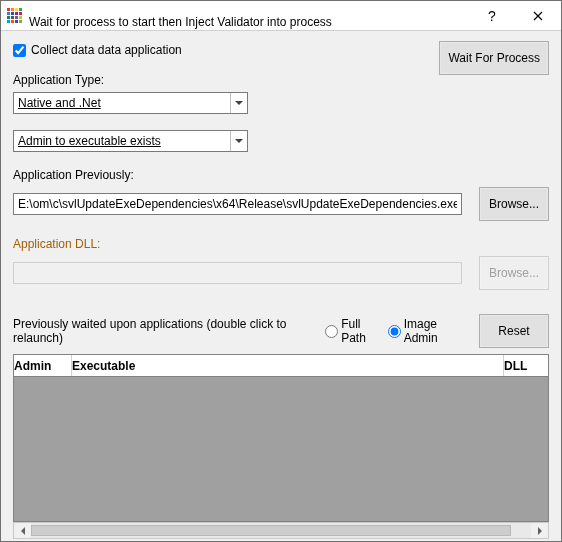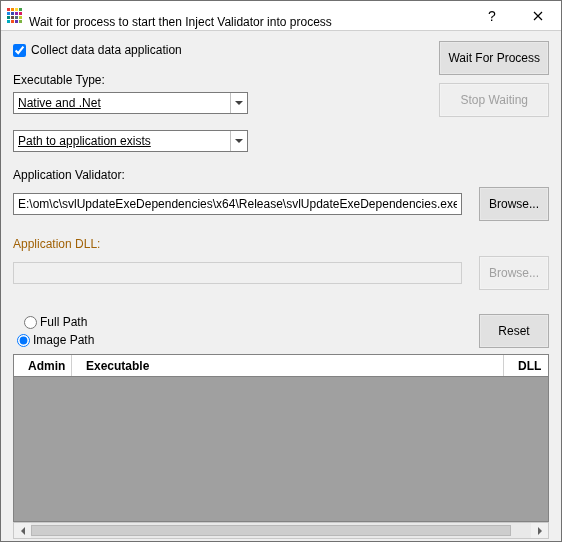"Executable Type:" span.field-label { text: Executable -> Application }
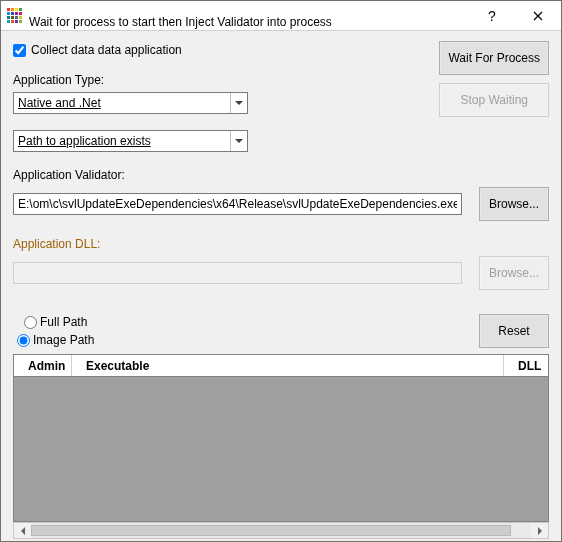"Stop Waiting" button.btn { html: <button>Stop Waiting</button> -> none }
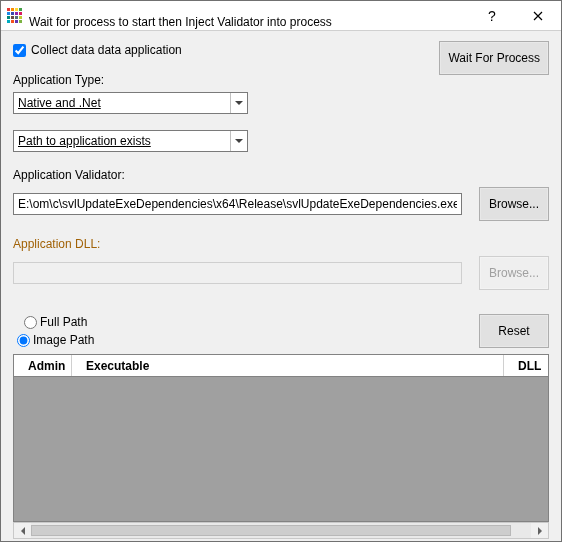"Path to application exists" span.select-text { text: Path to application -> Admin to executable }
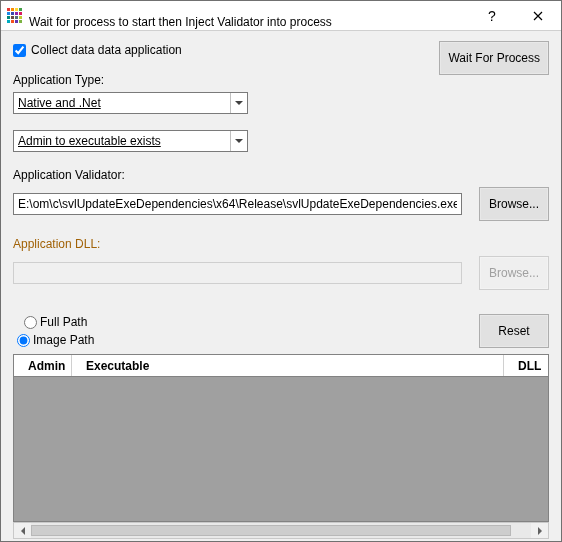"Application Validator:" span.field-label { text: Validator -> Previously }
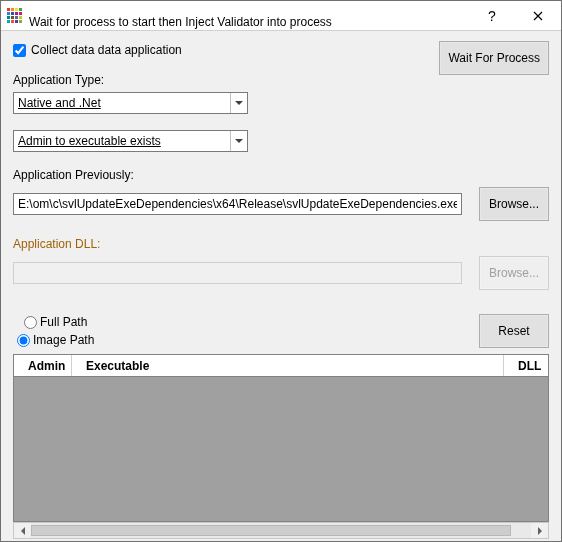"Previously waited upon applications" span { html: none -> <span>Previously waited upon applications (double click to relaunch)</span> }
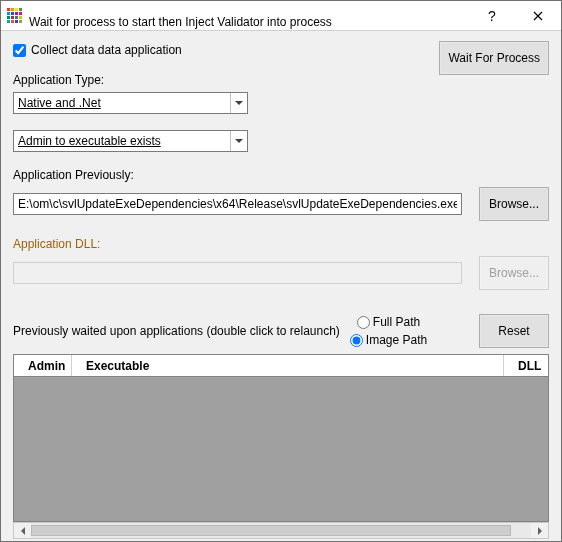"Full Path" .radio-group { align-items: center -> none; flex-direction: column -> none }
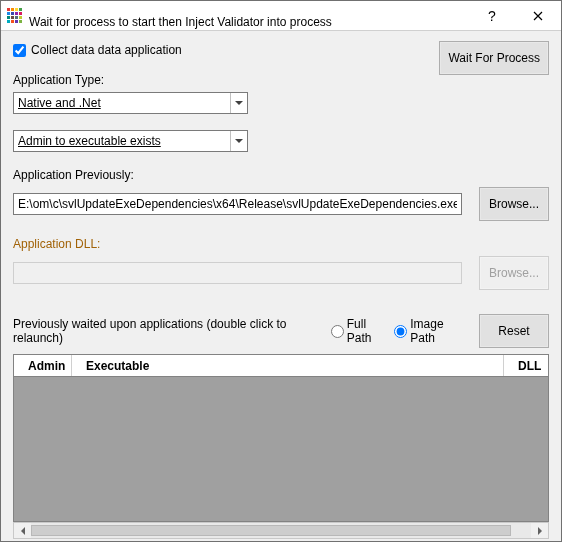"Image Path" span { text: Path -> Admin }
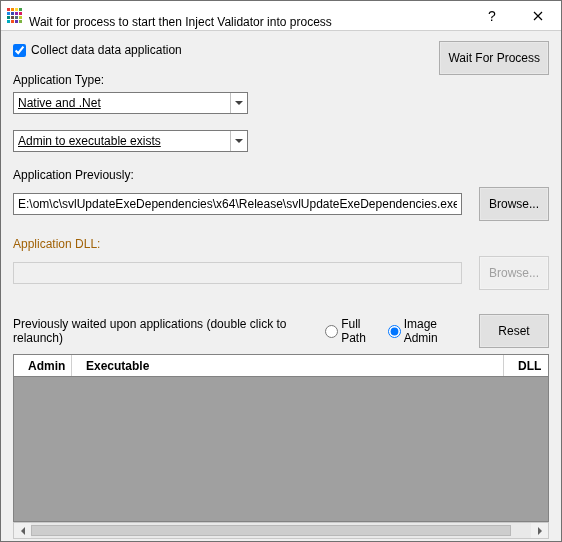"Admin" .th { padding: 2px 14px -> 2px 0 }
